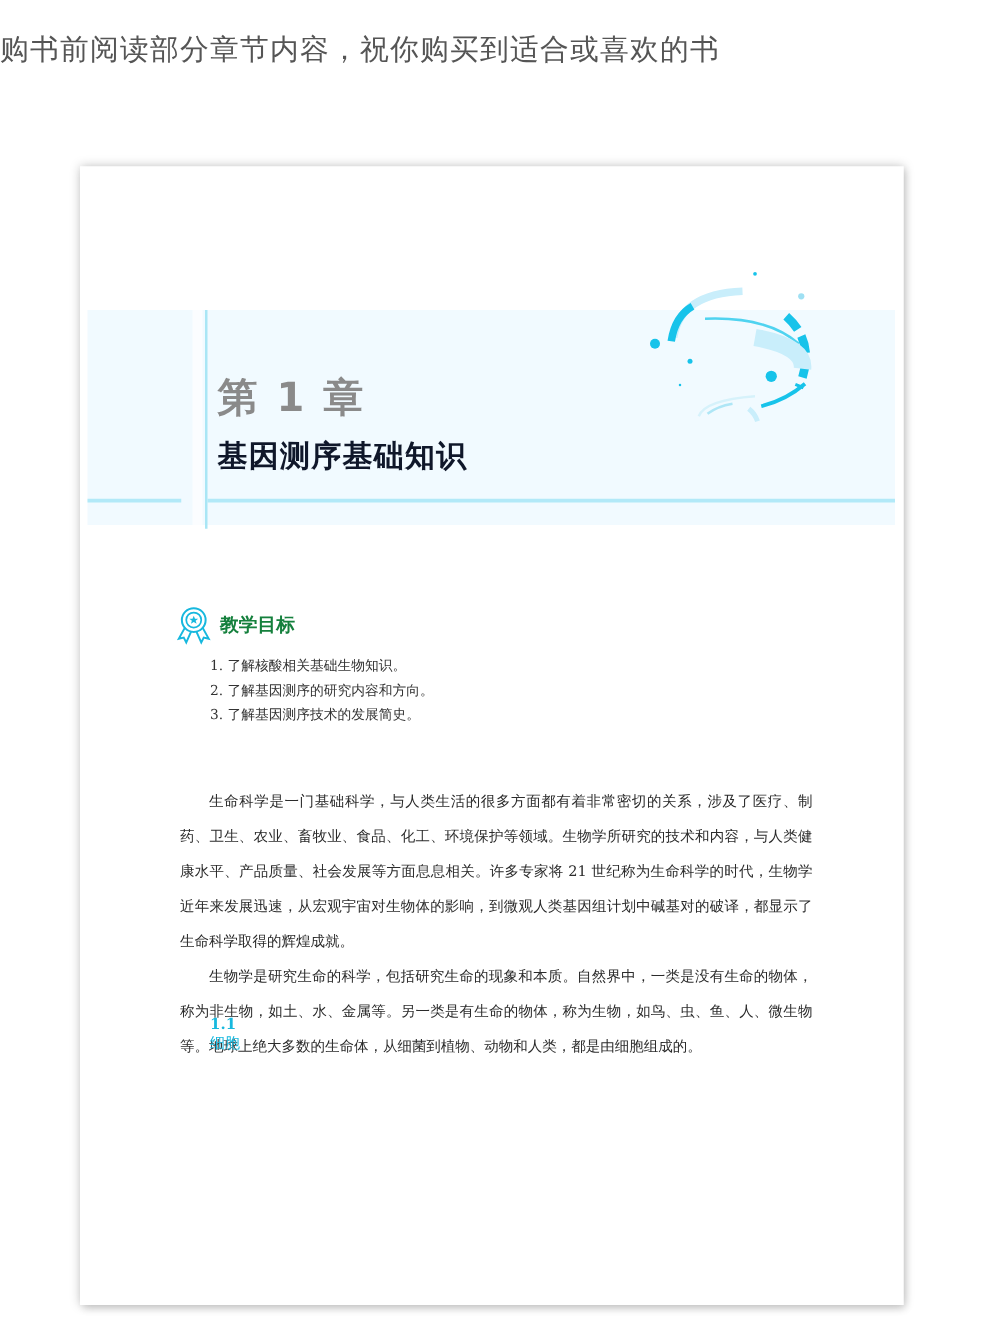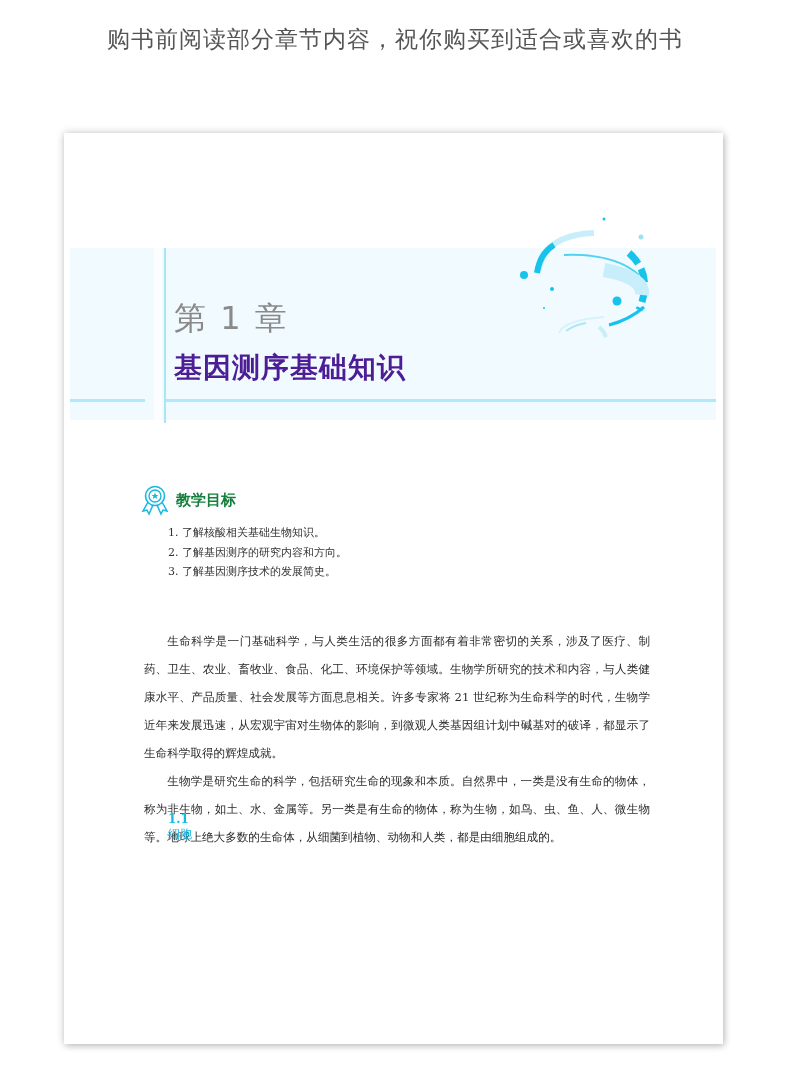"购书前阅读部分章节内容，祝你购买到适合或喜欢的书" .promo { text-align: center -> left }
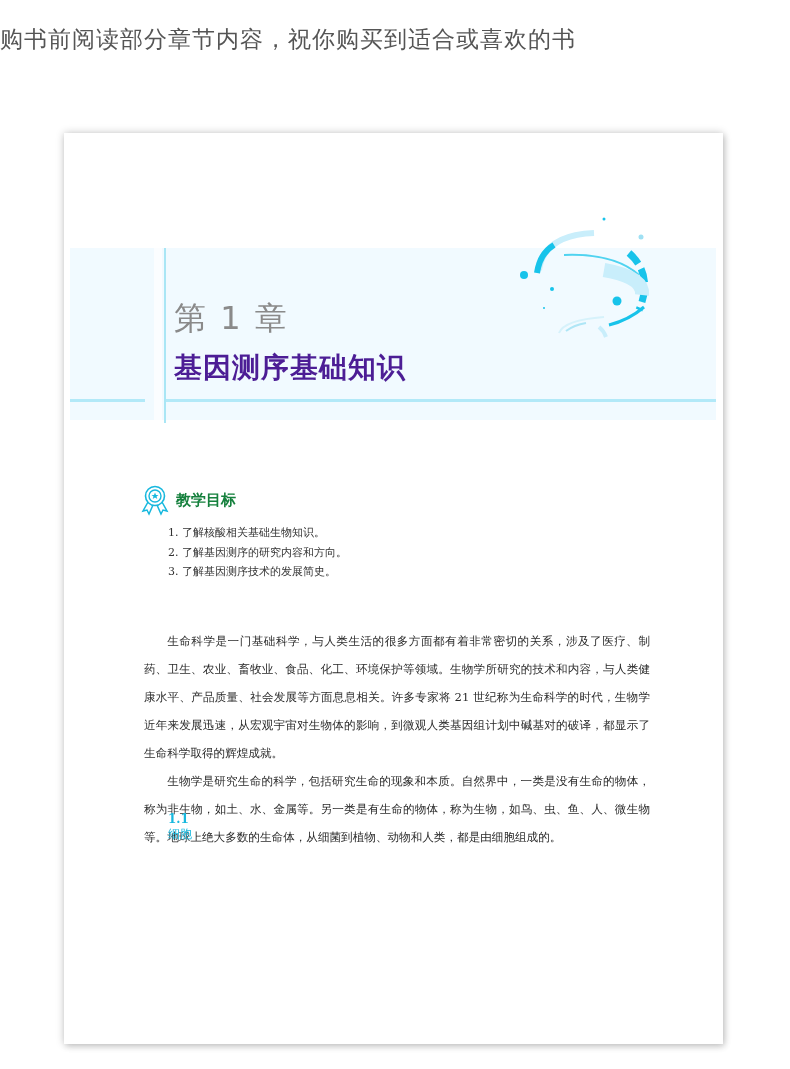"第 1 章" .chap-num { font-weight: 400 -> 700 }
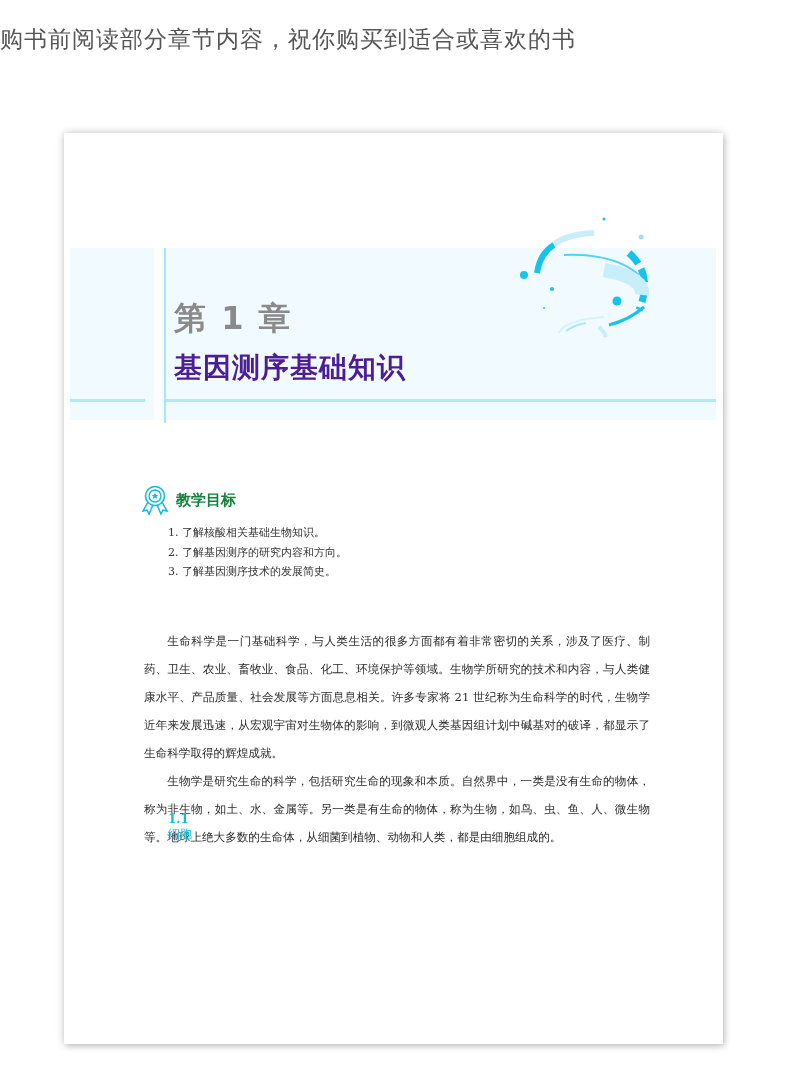"基因测序基础知识" .chap-title { color: #4c1d95 -> #0f172a; font-size: 28px -> 24px }
